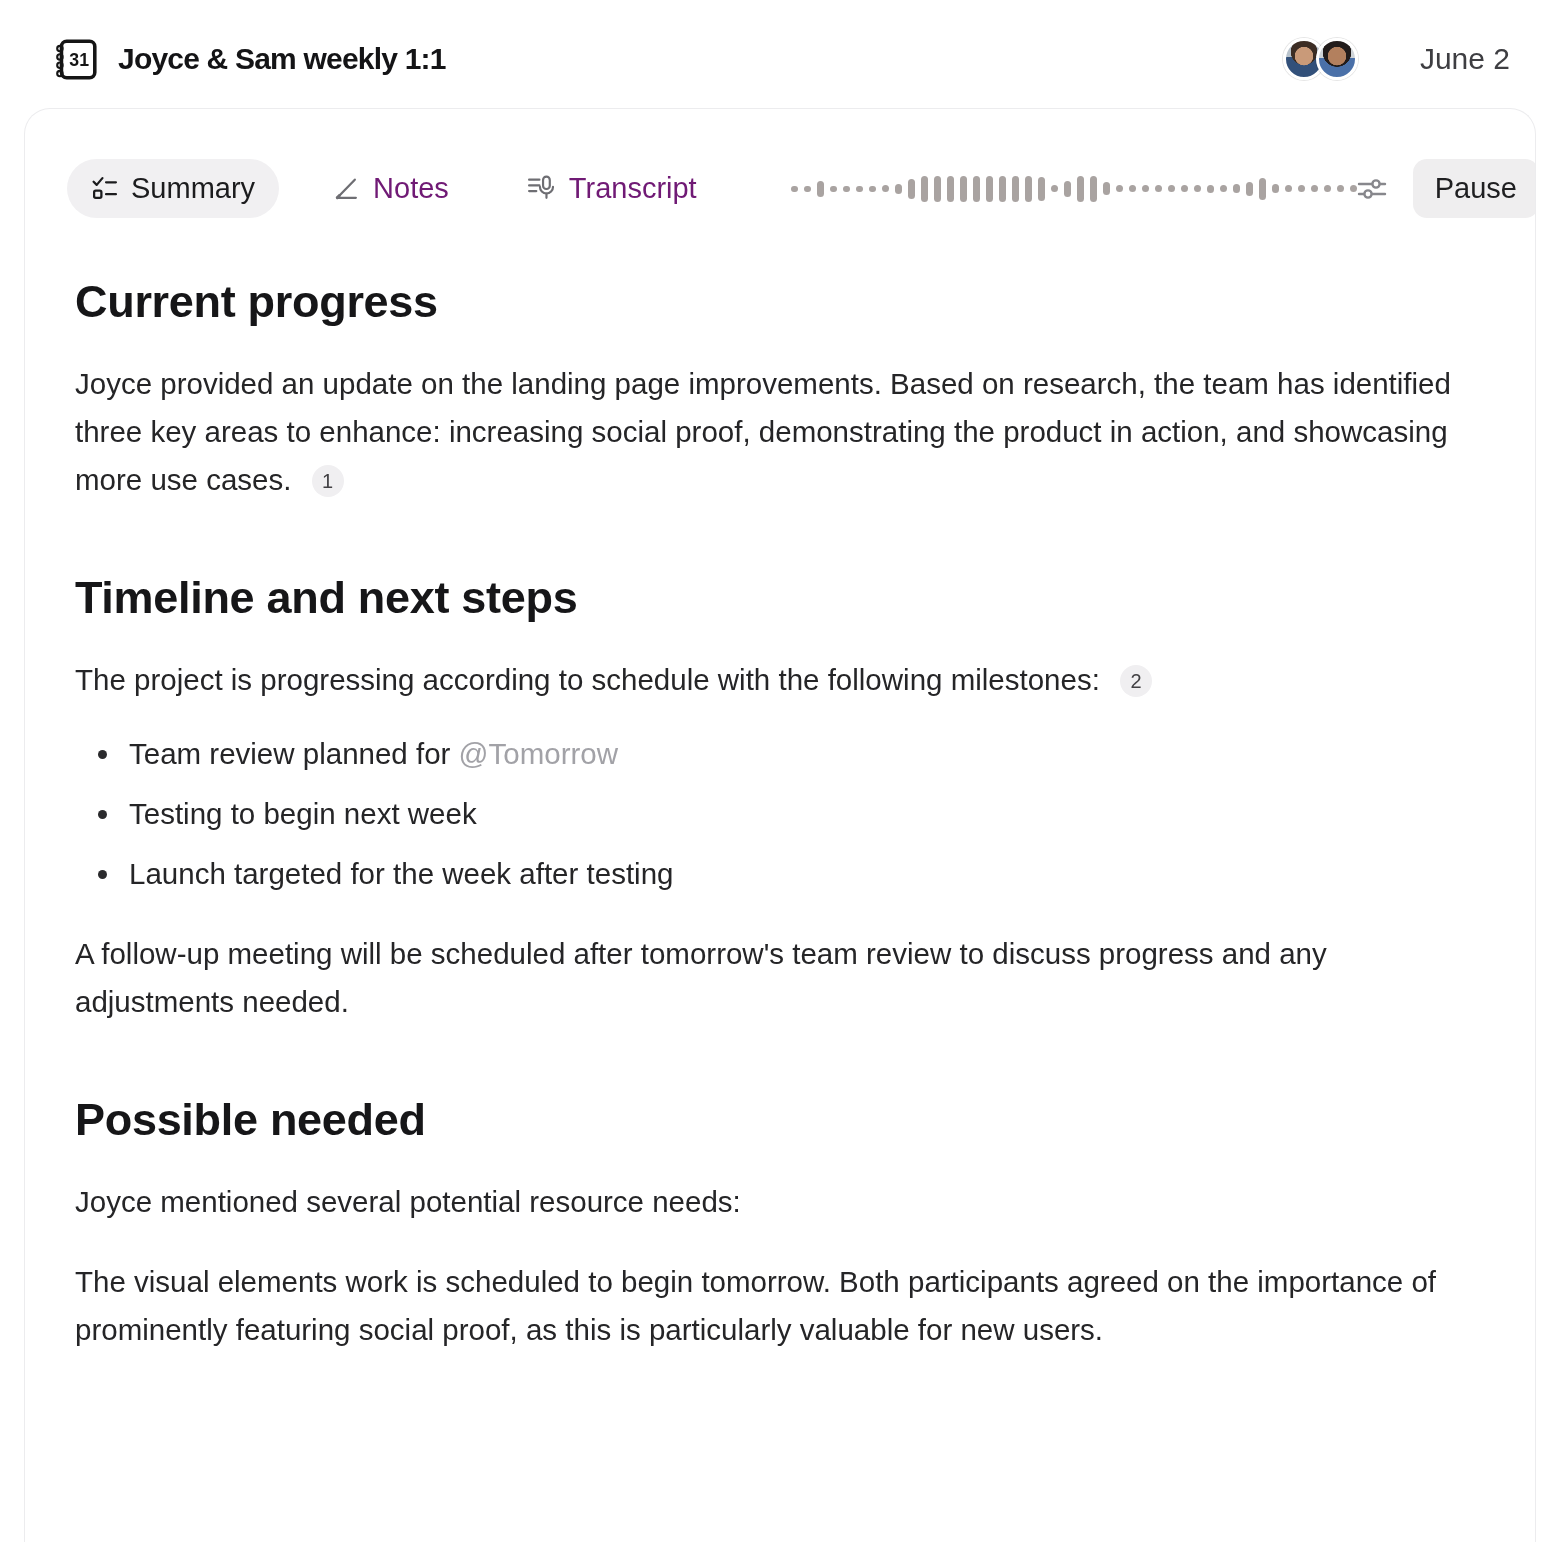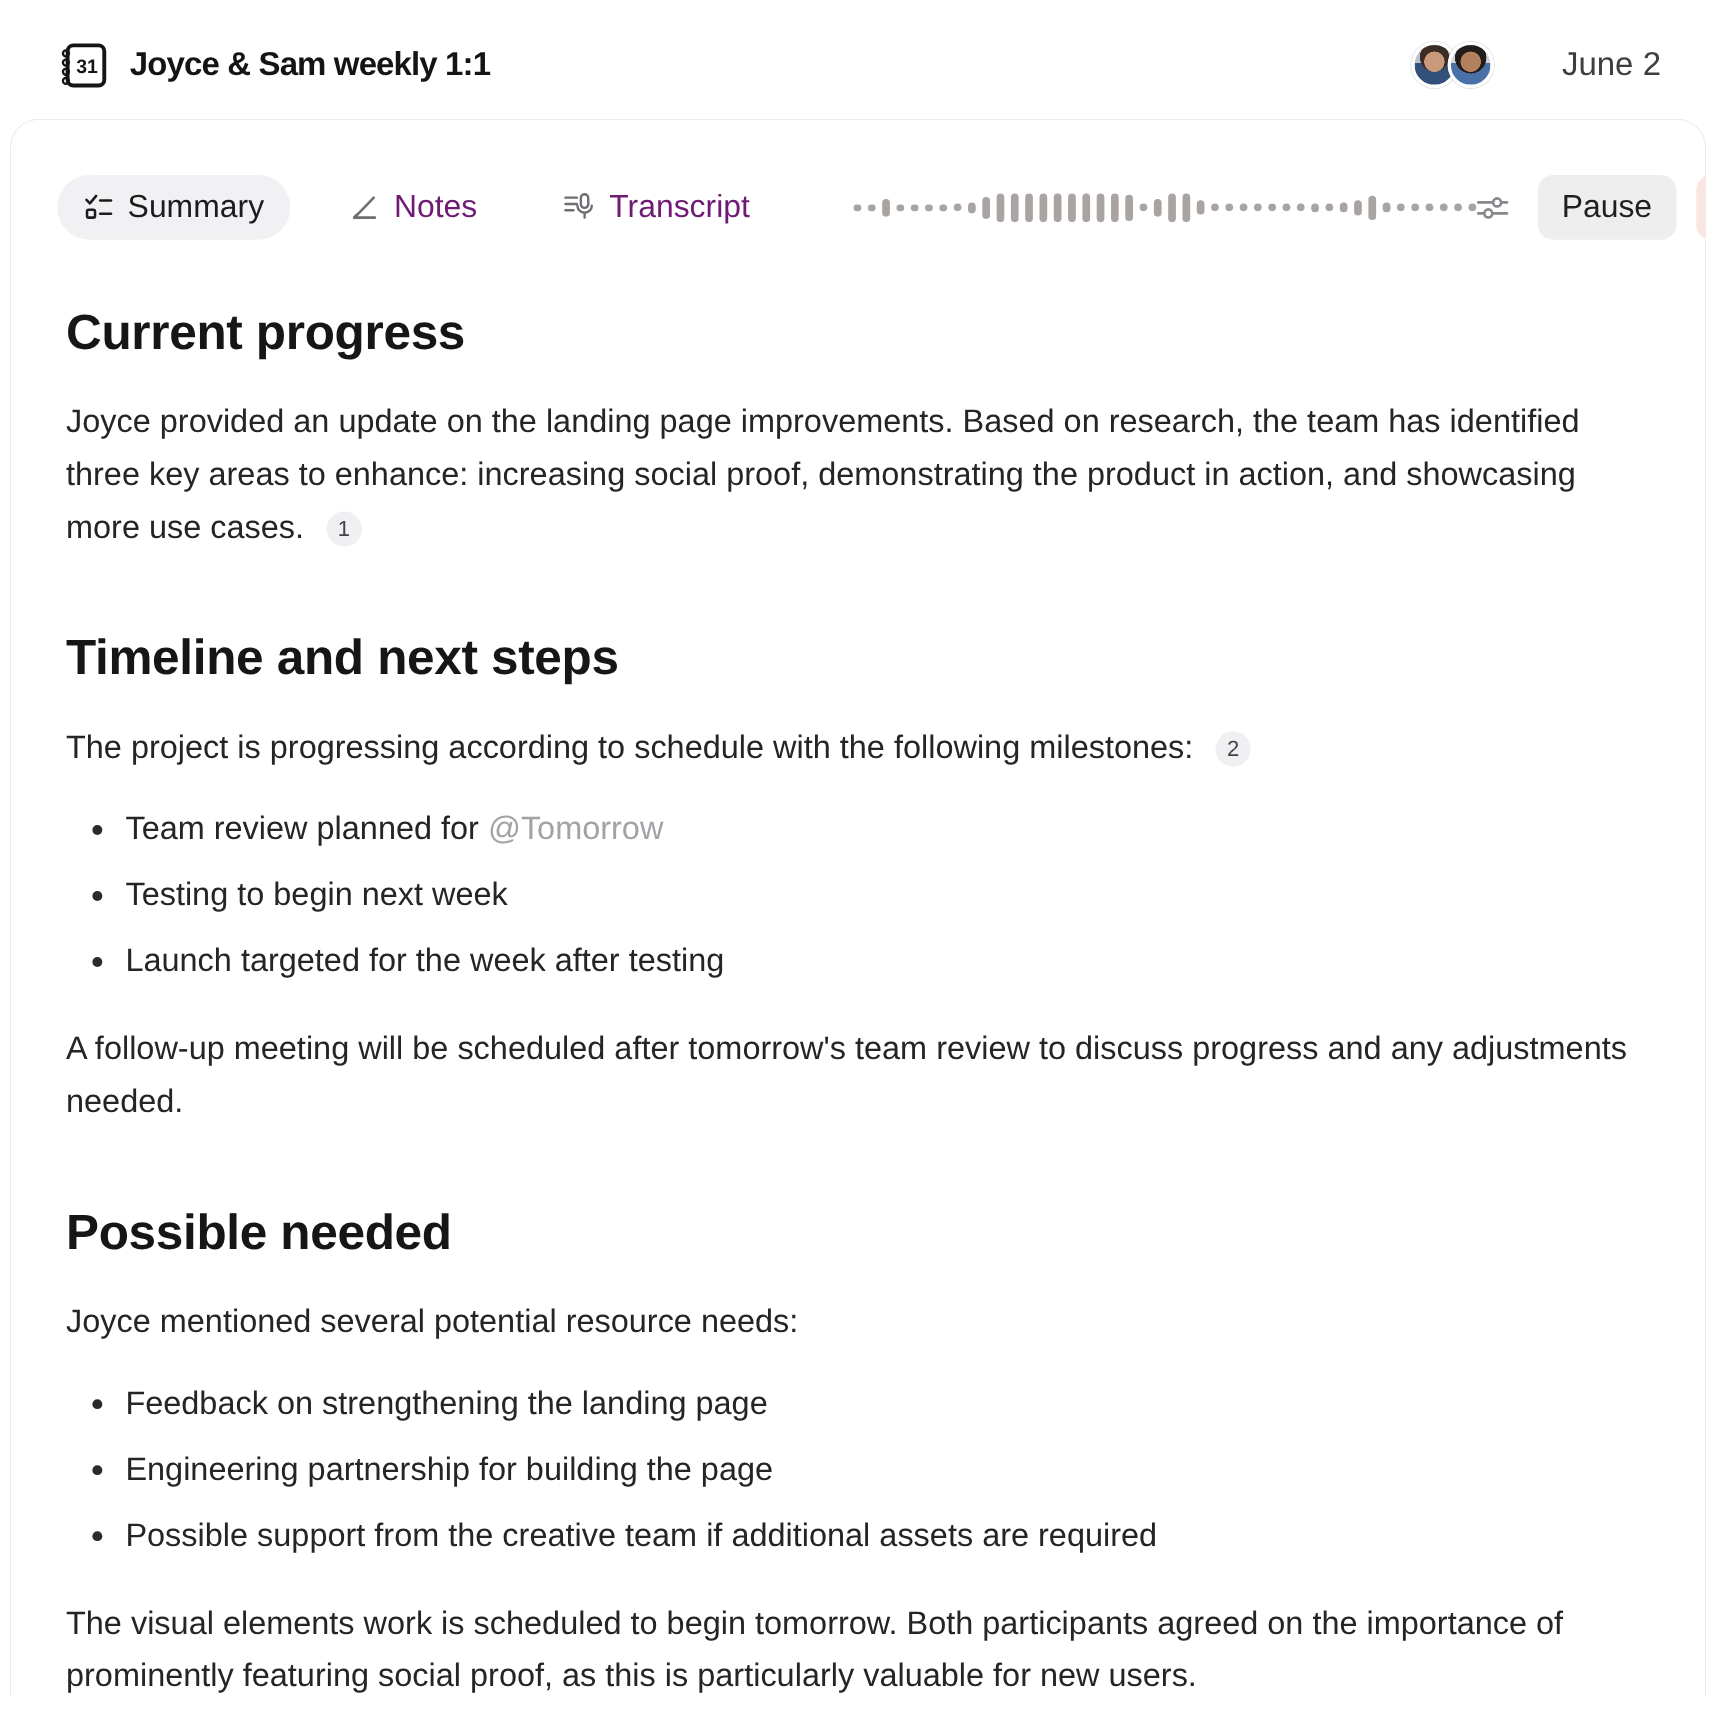"Summary" .card { margin: 0 9px -> 0 24px }
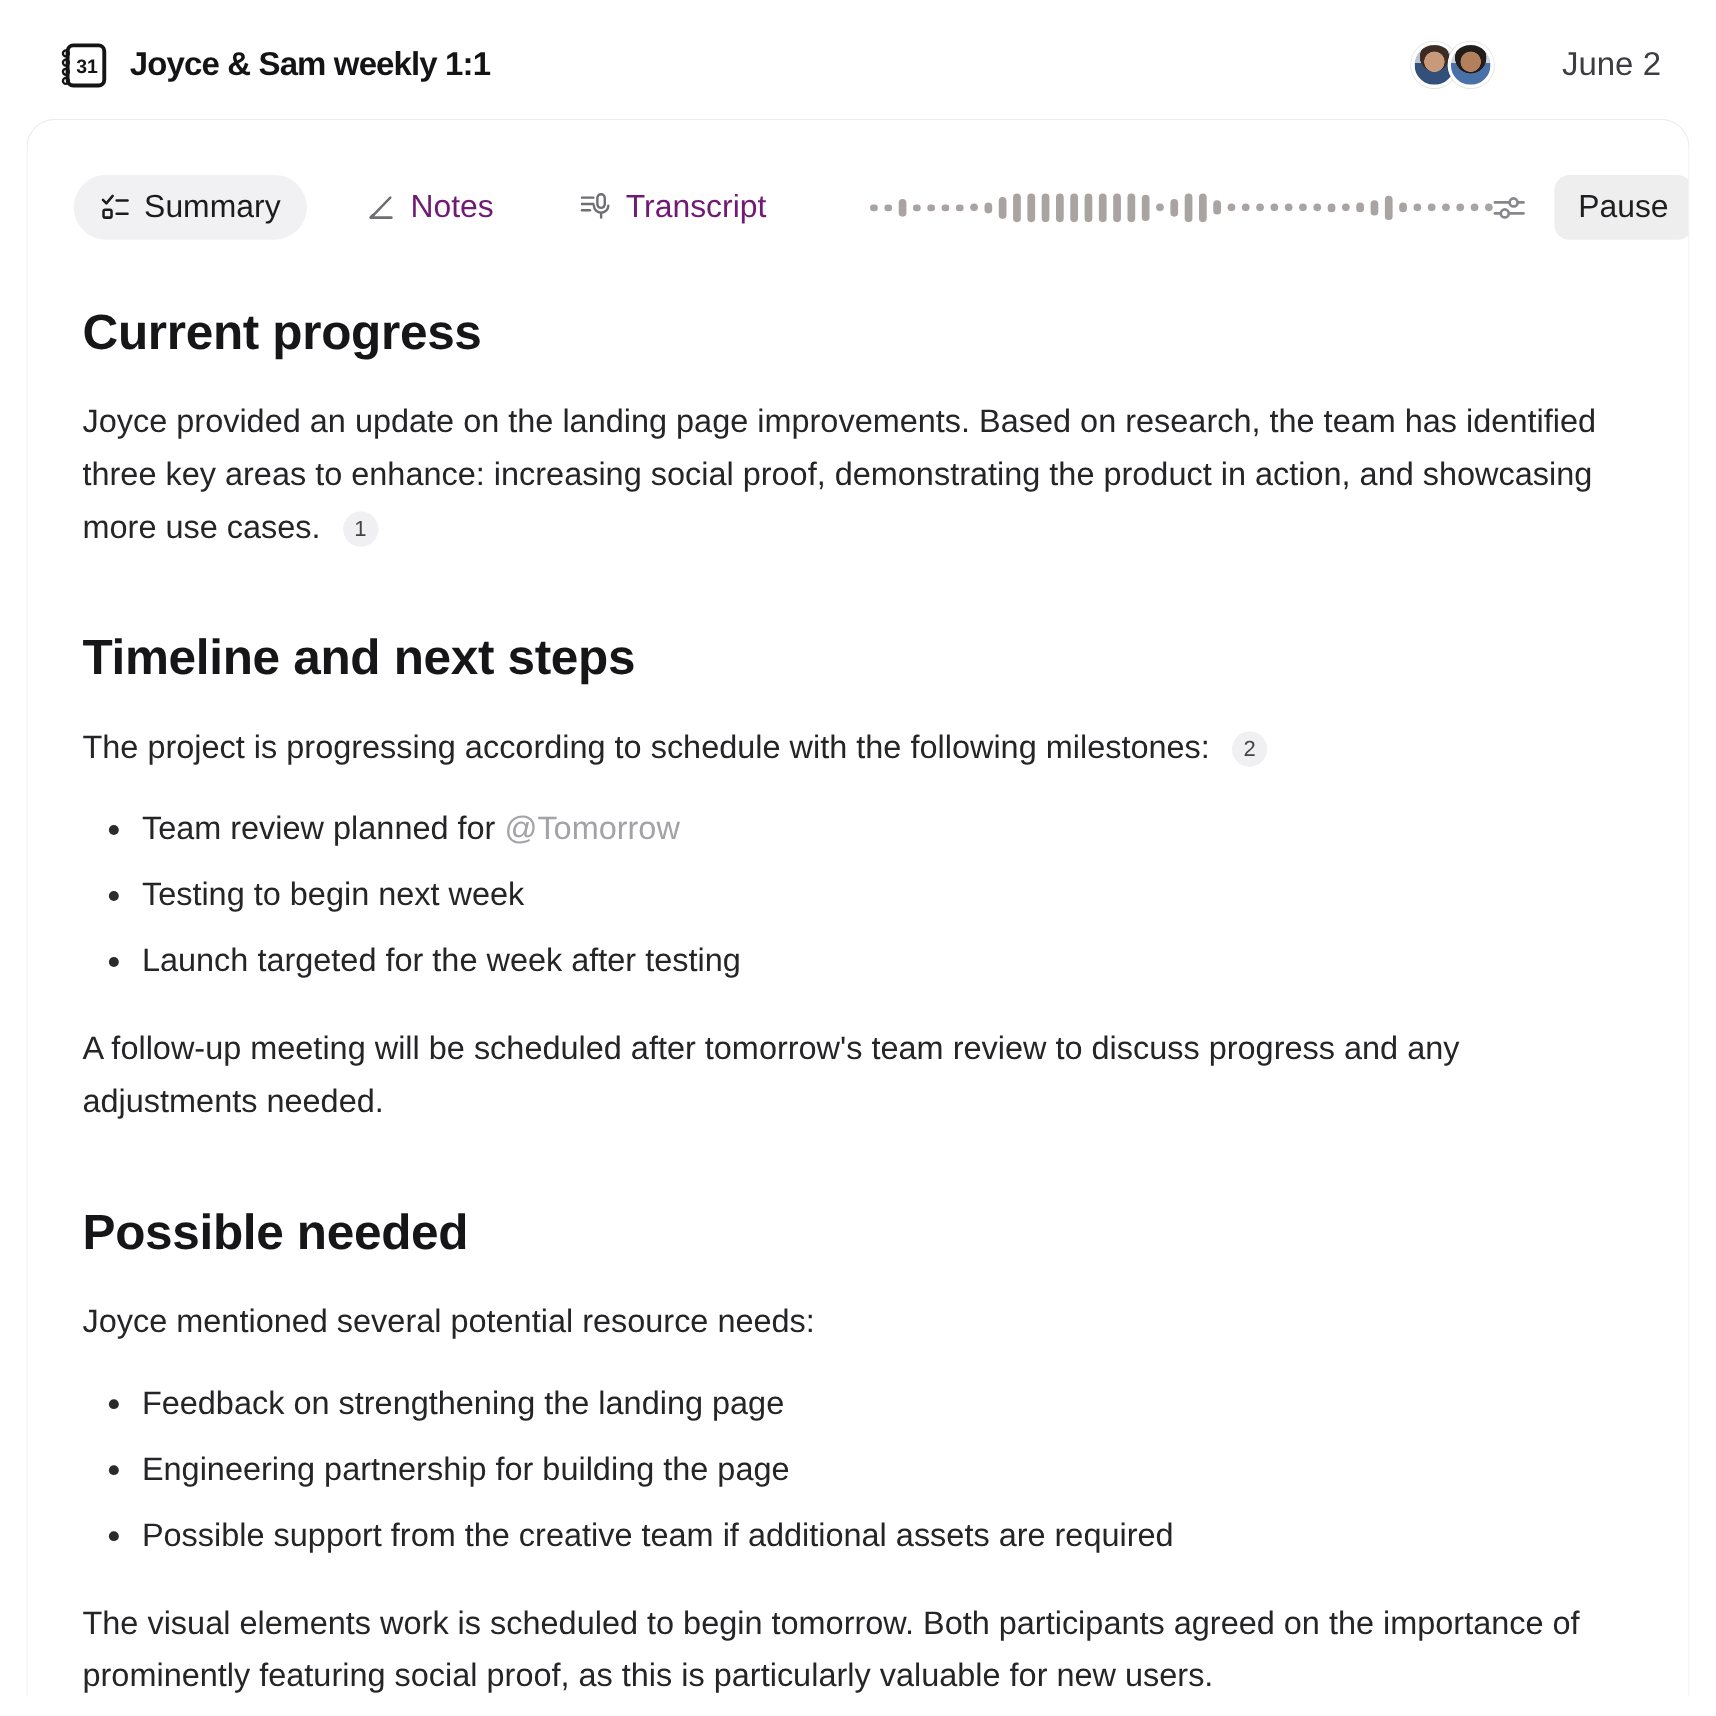"Feedback on strengthening the landing" ul { html: <ul> <li><span>Feedback on strengthening the landing page</span></li> <li><span>Engineering partnership for building the page</span></li> <li><span>Possible support from the creative team if additional assets are required</span></li> </ul> -> none }
